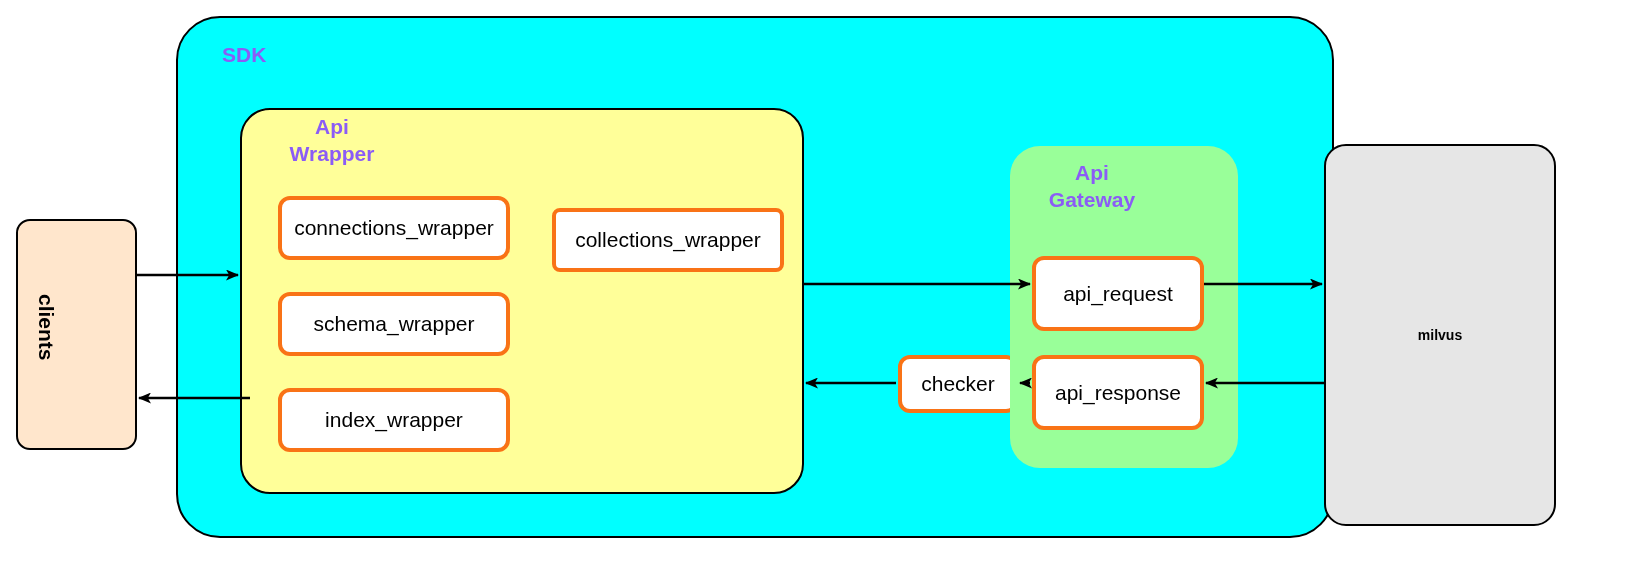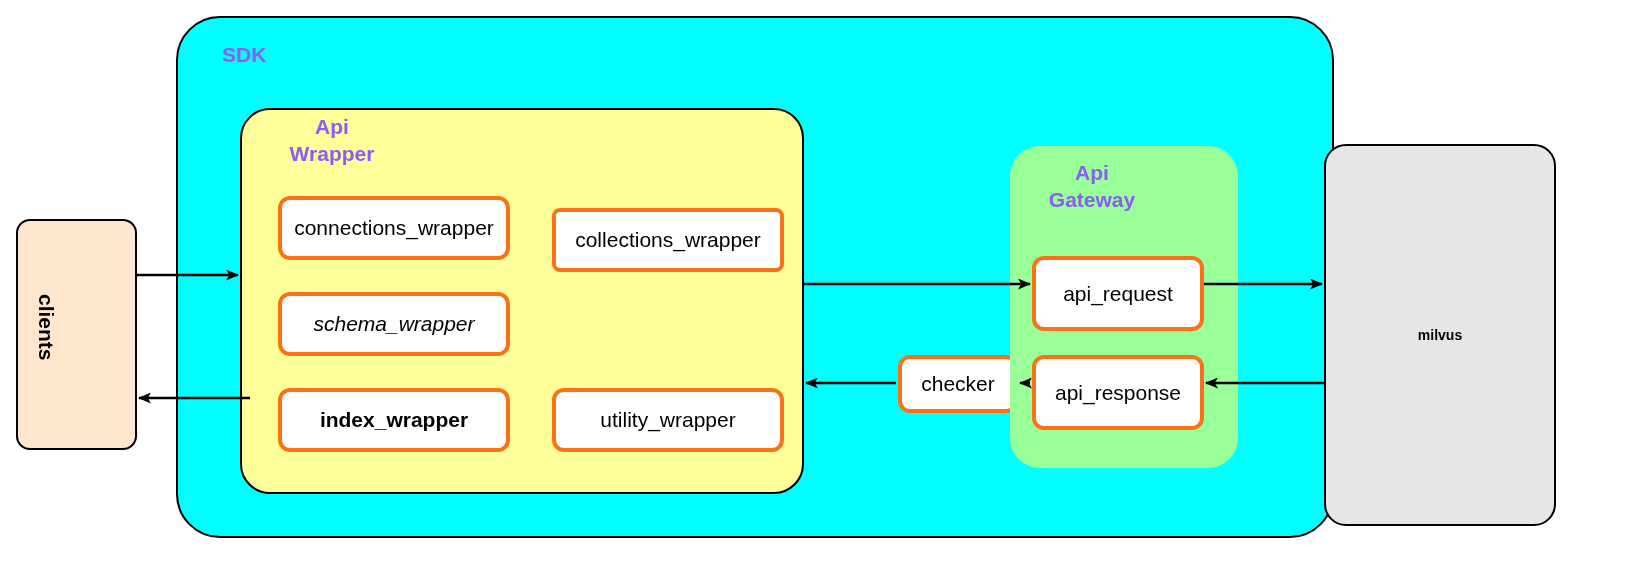"schema_wrapper" div.node { font-style: italic -> none }
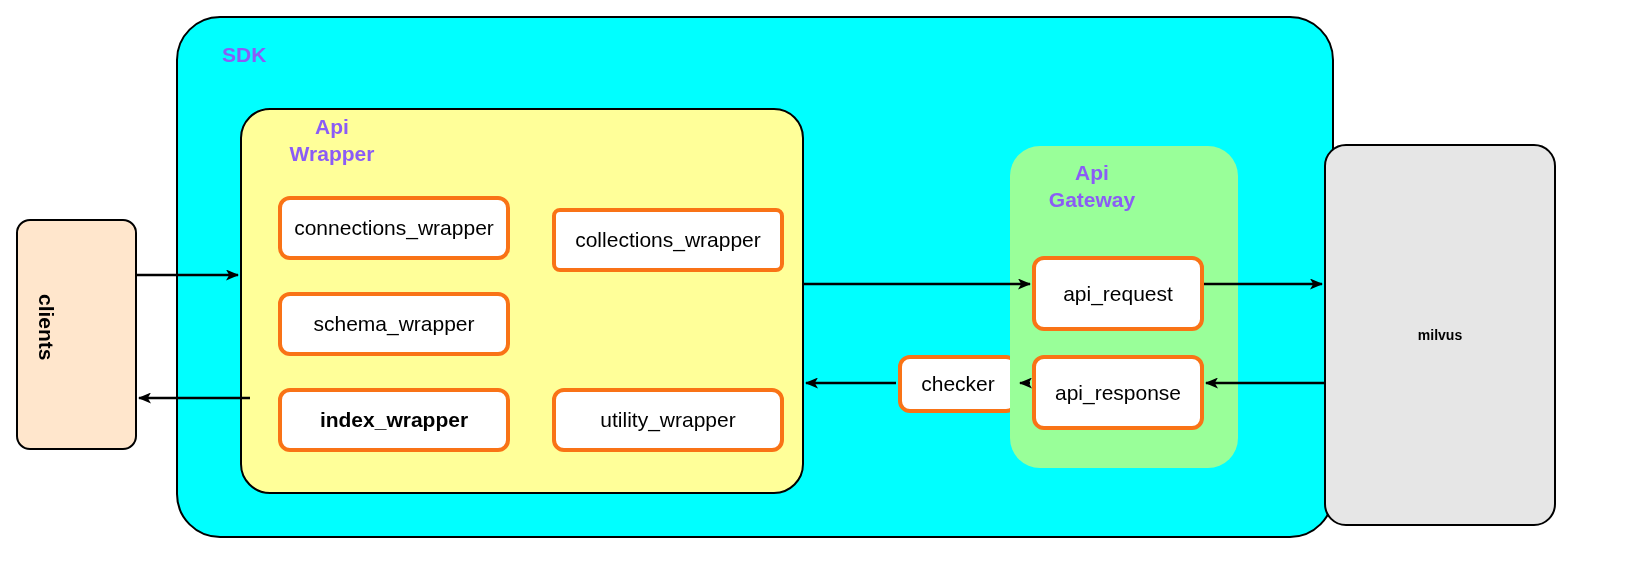"index_wrapper" div.node { font-weight: bold -> none }
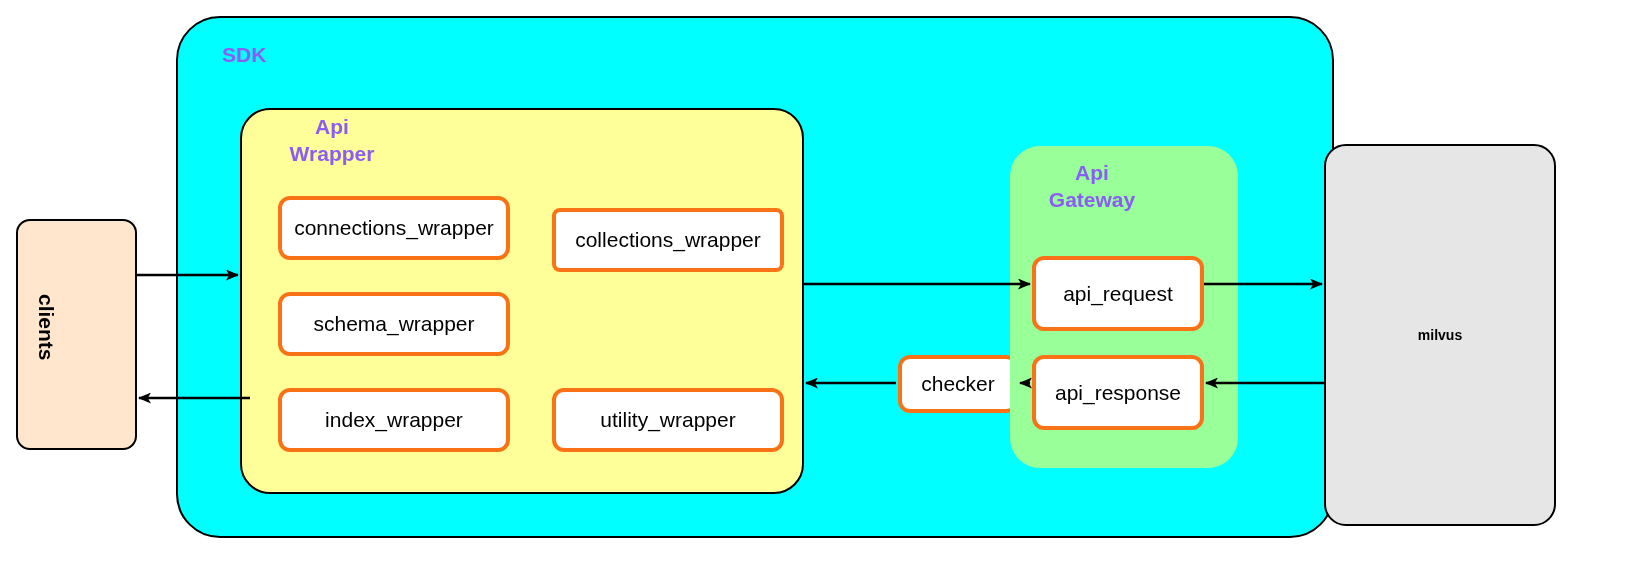"utility_wrapper" div.node { html: <div>utility_wrapper</div> -> none }
